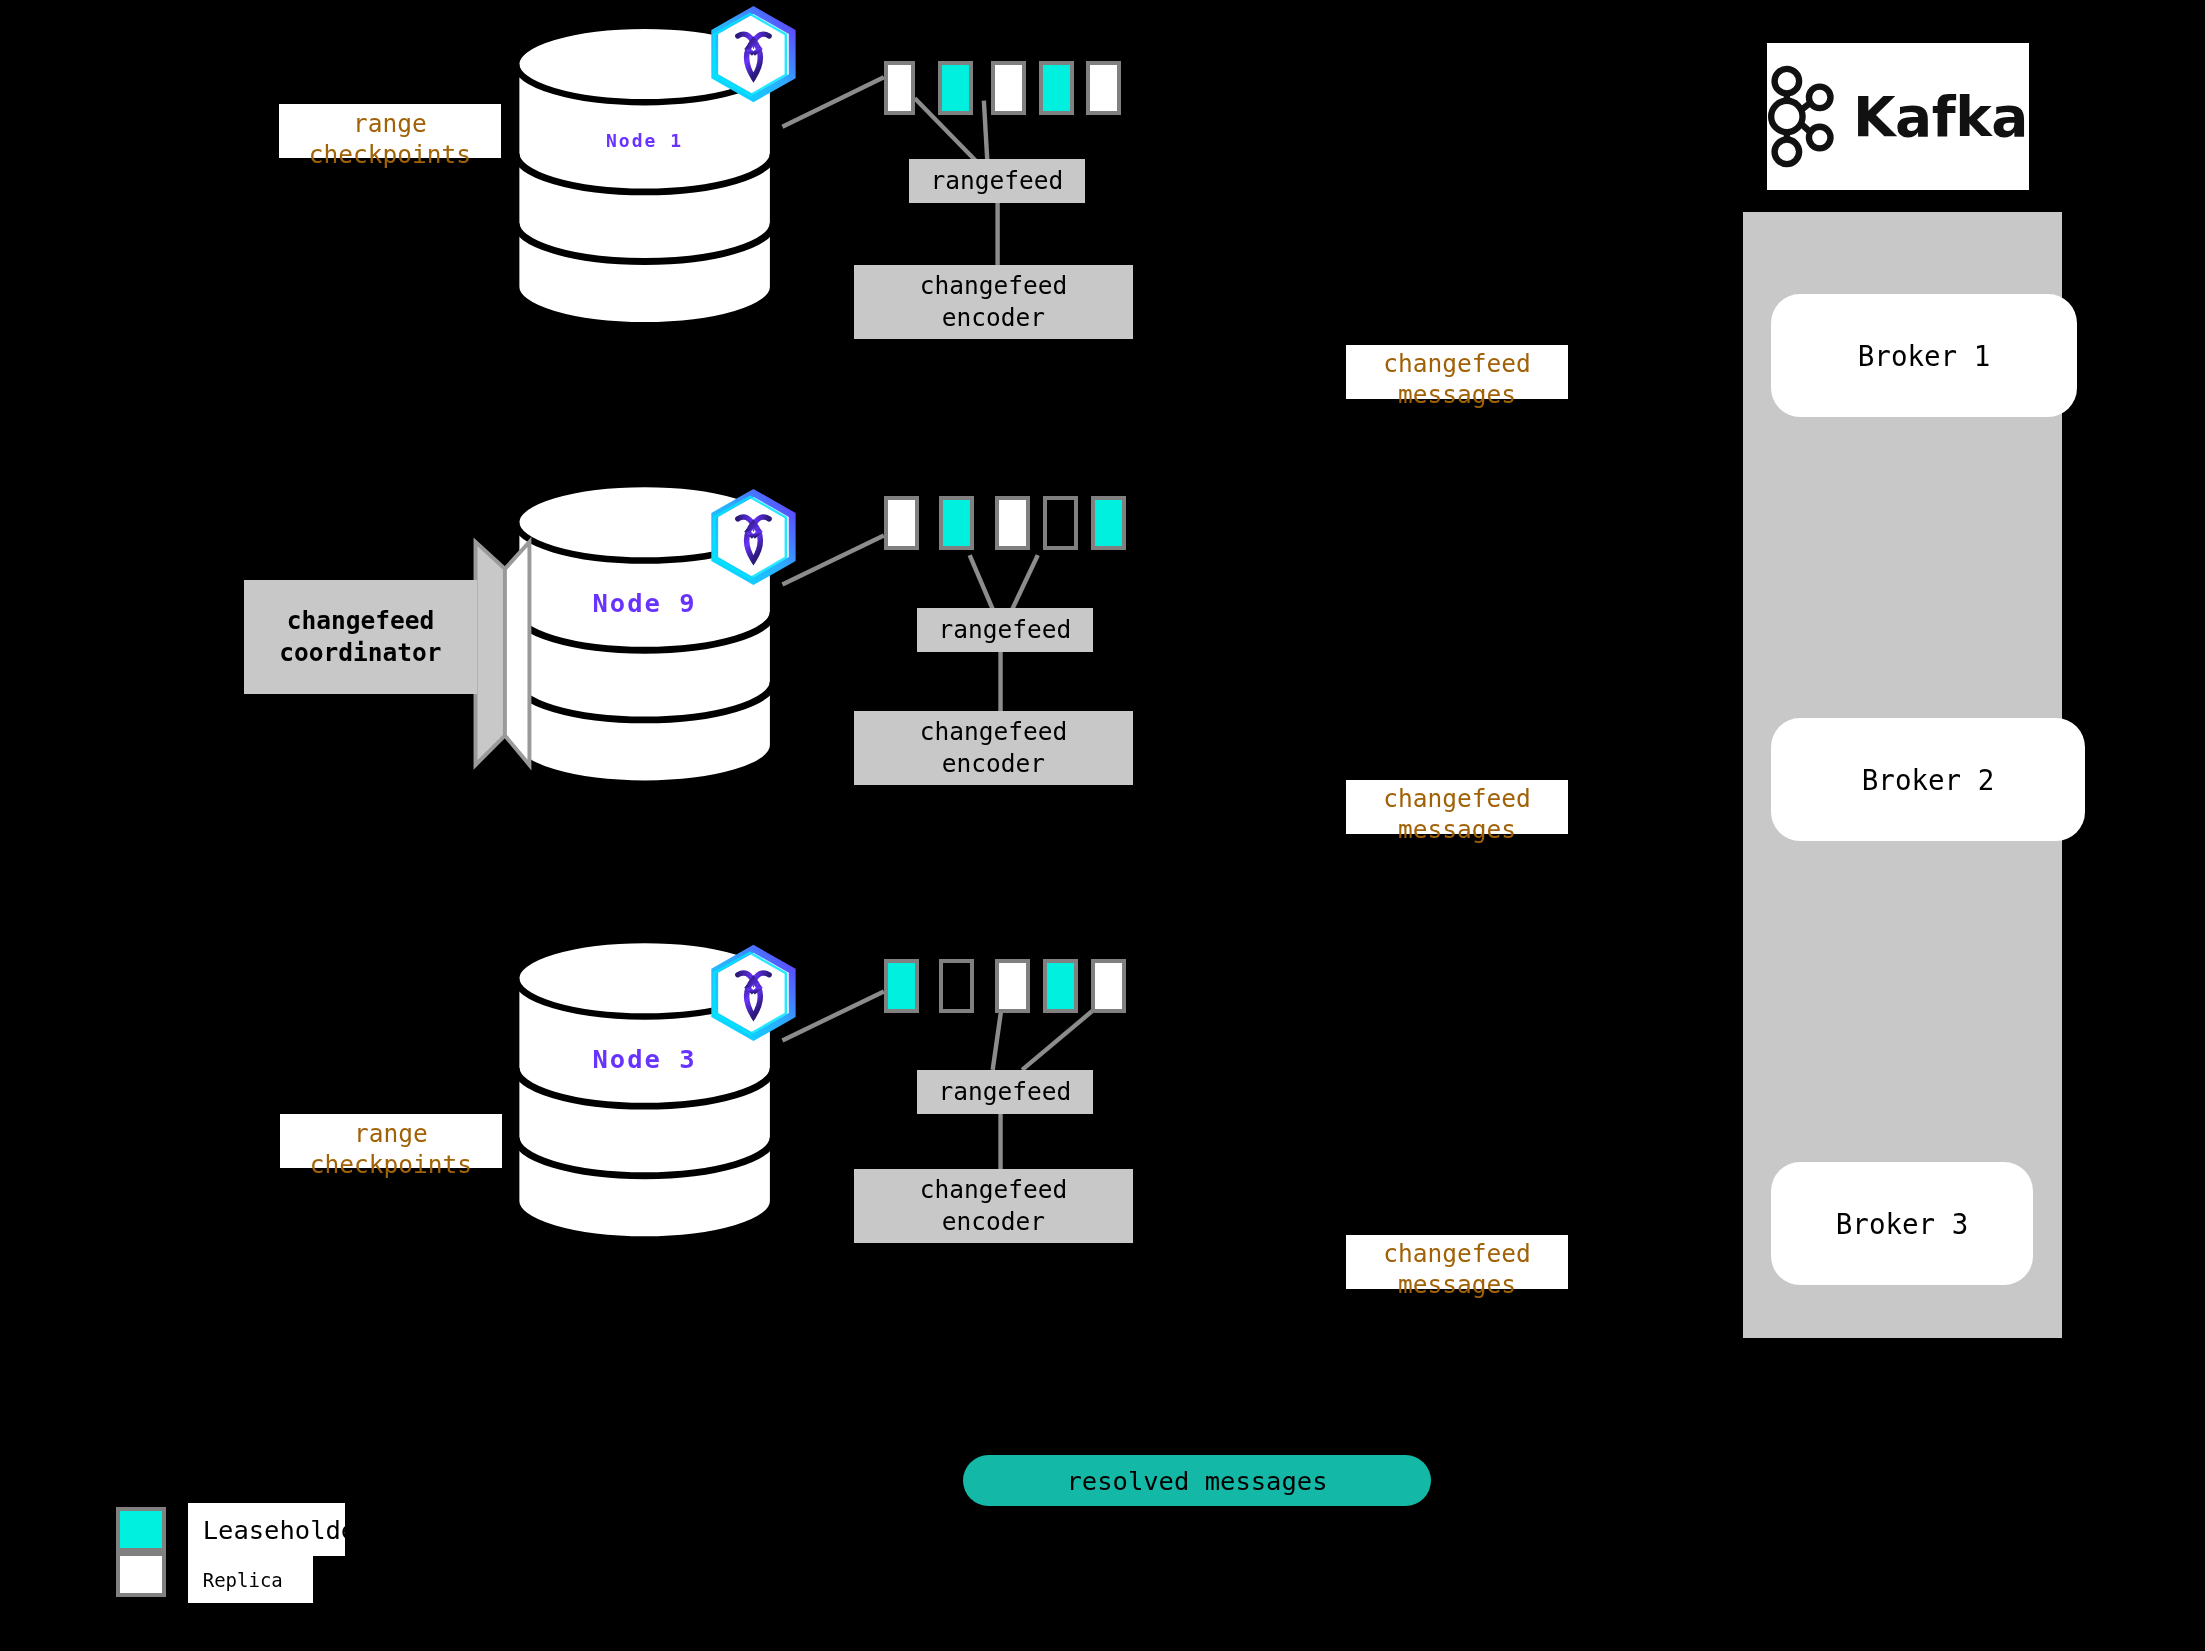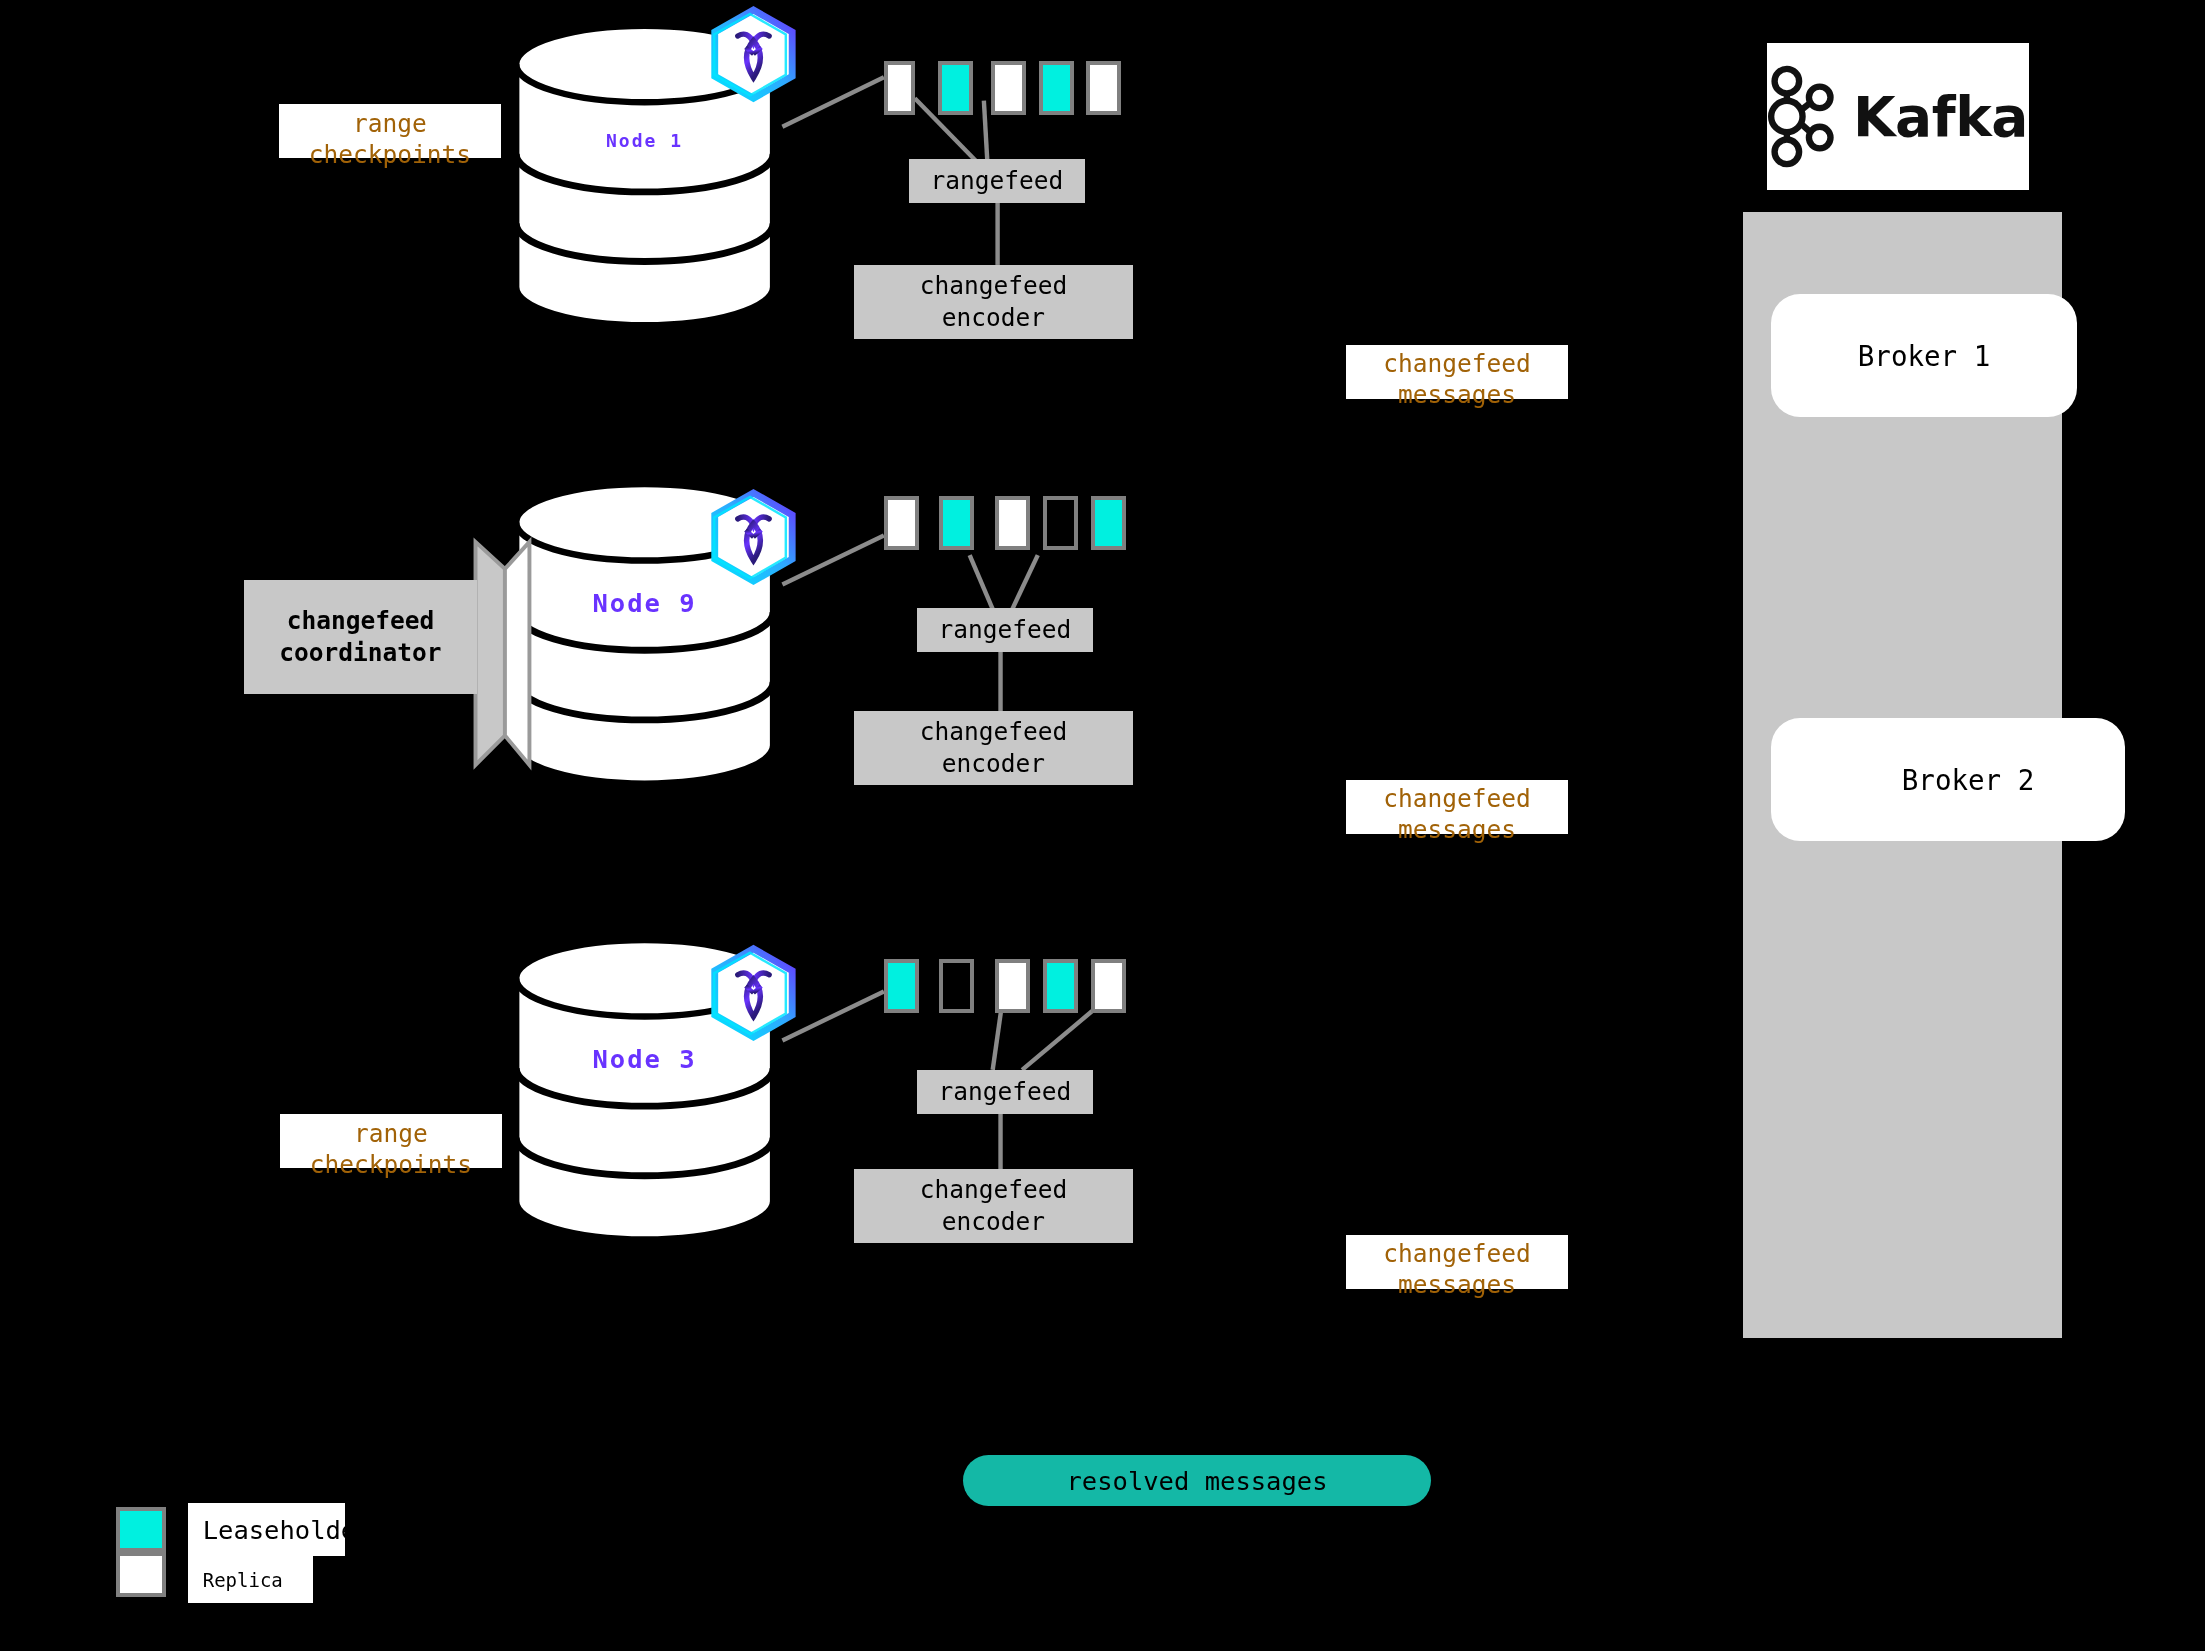"Broker 2" div.abs { padding-left: 40px -> none }
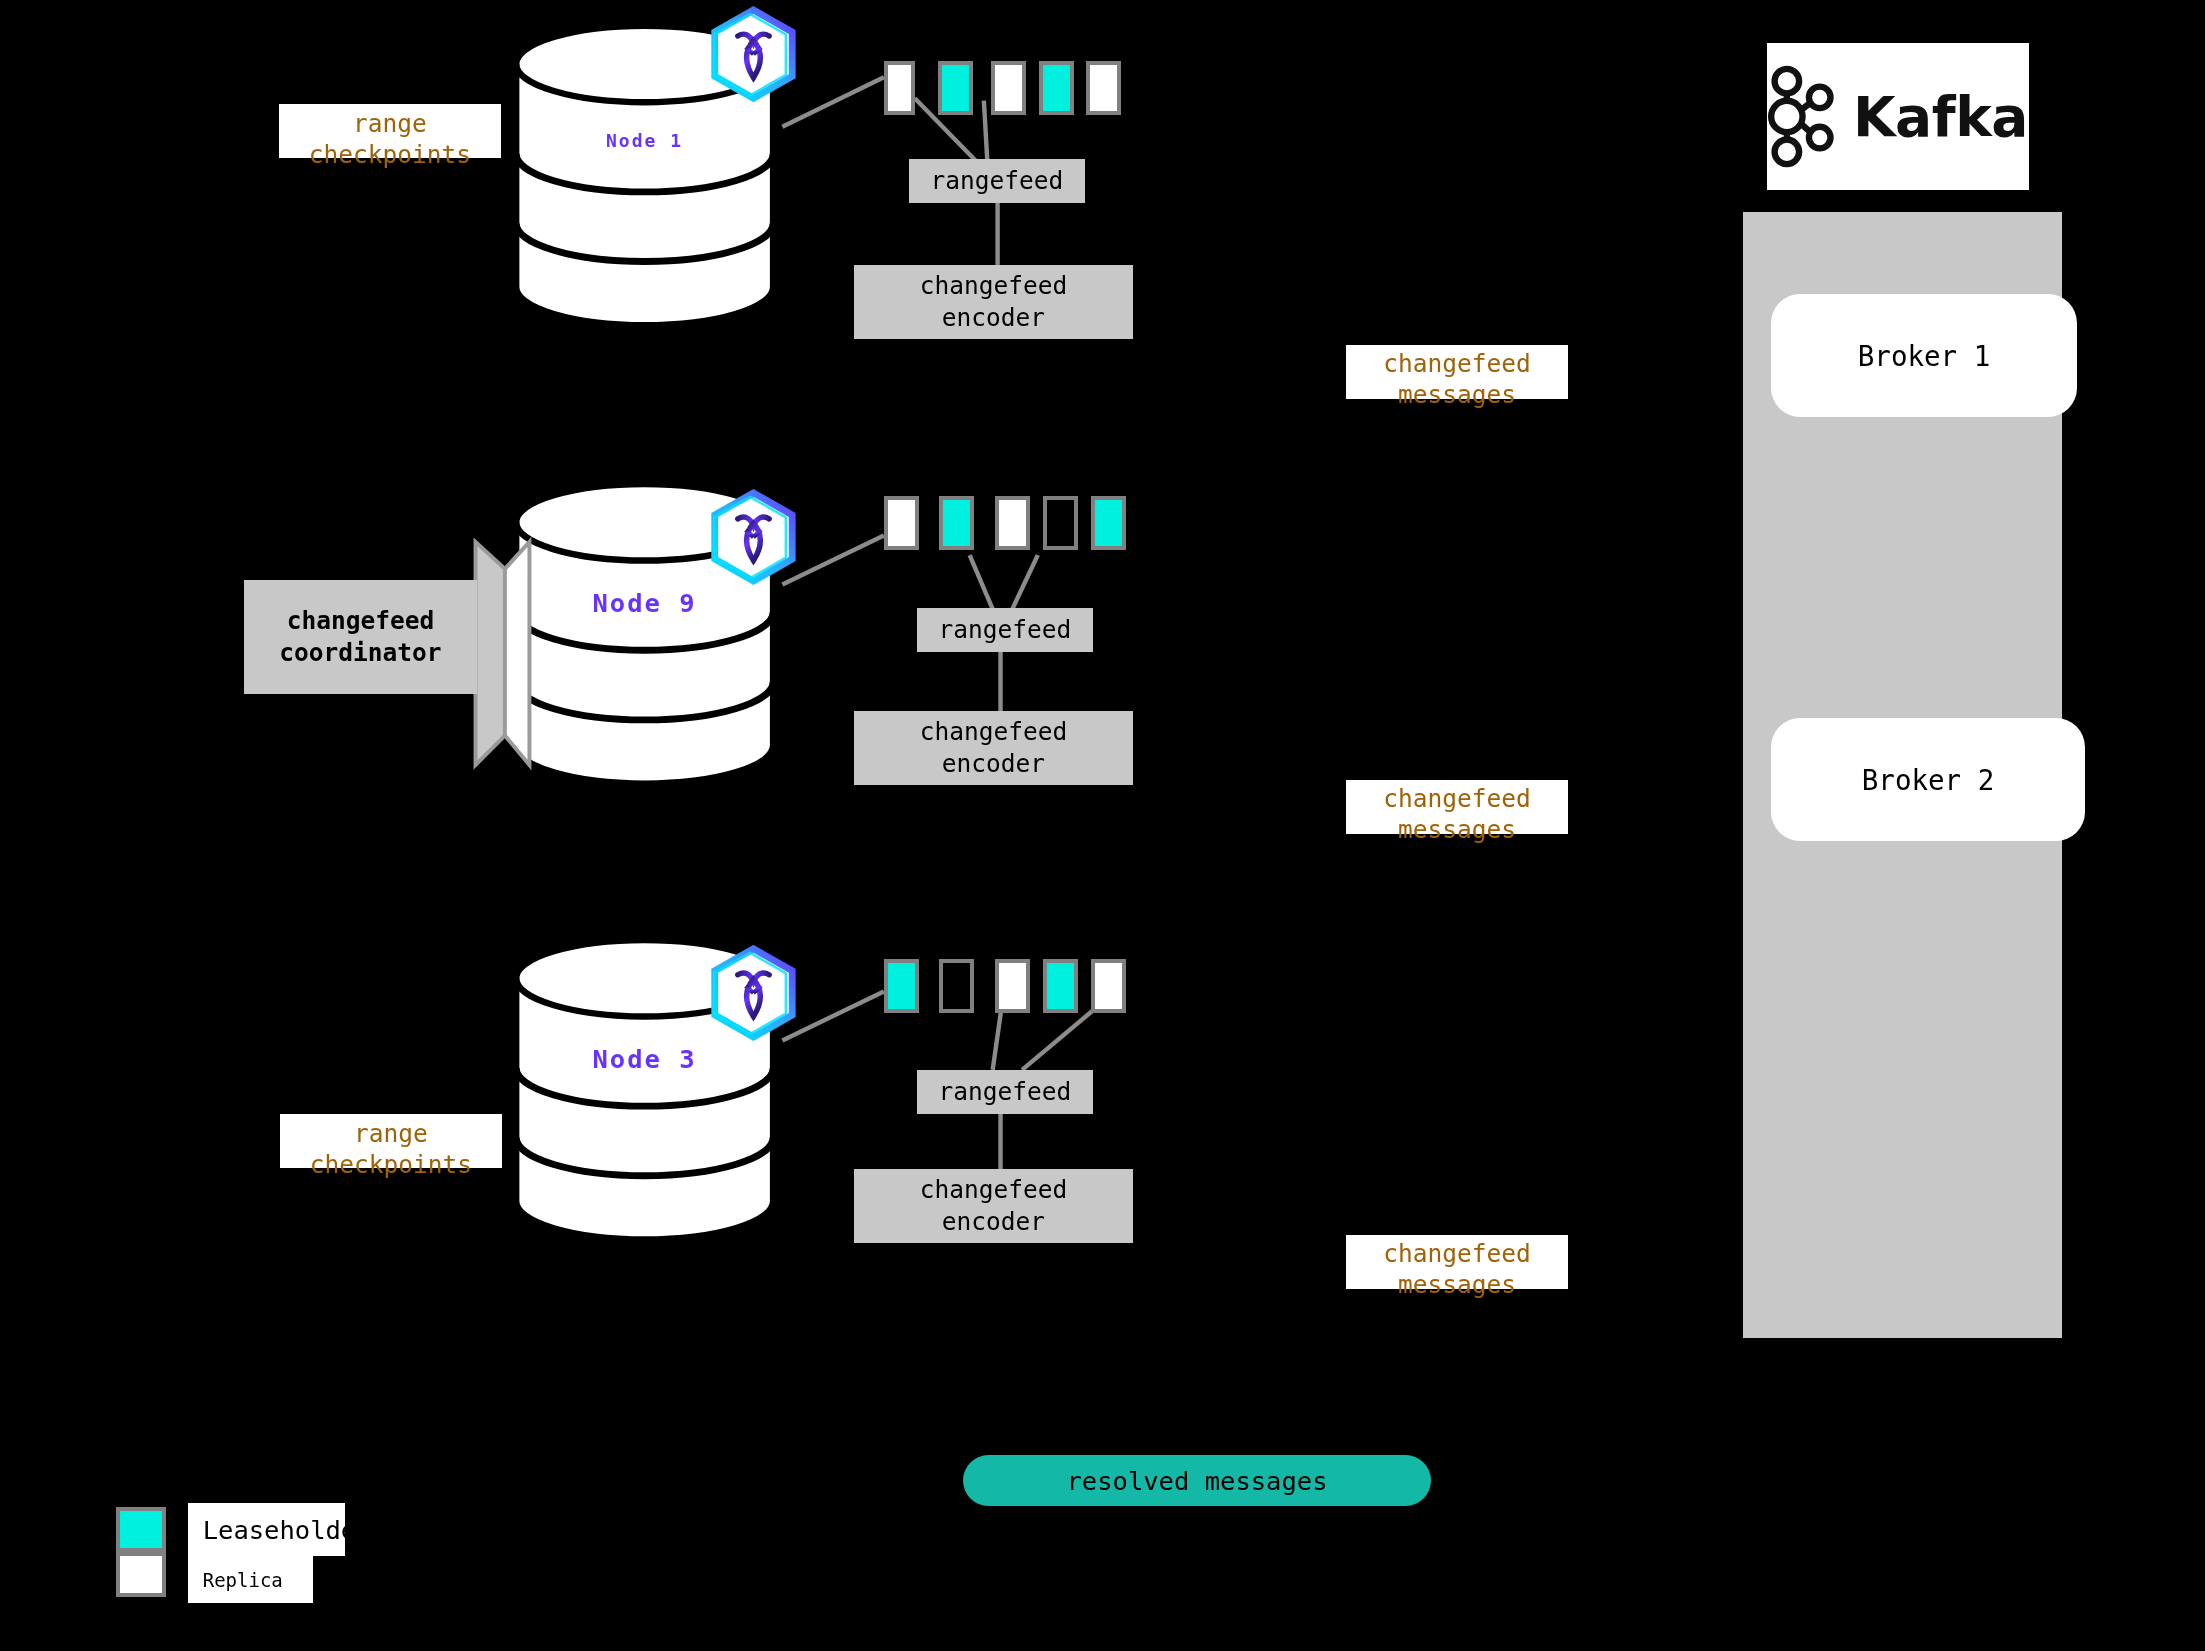"Broker 3" div.abs { html: none -> <div>Broker 3</div> }
